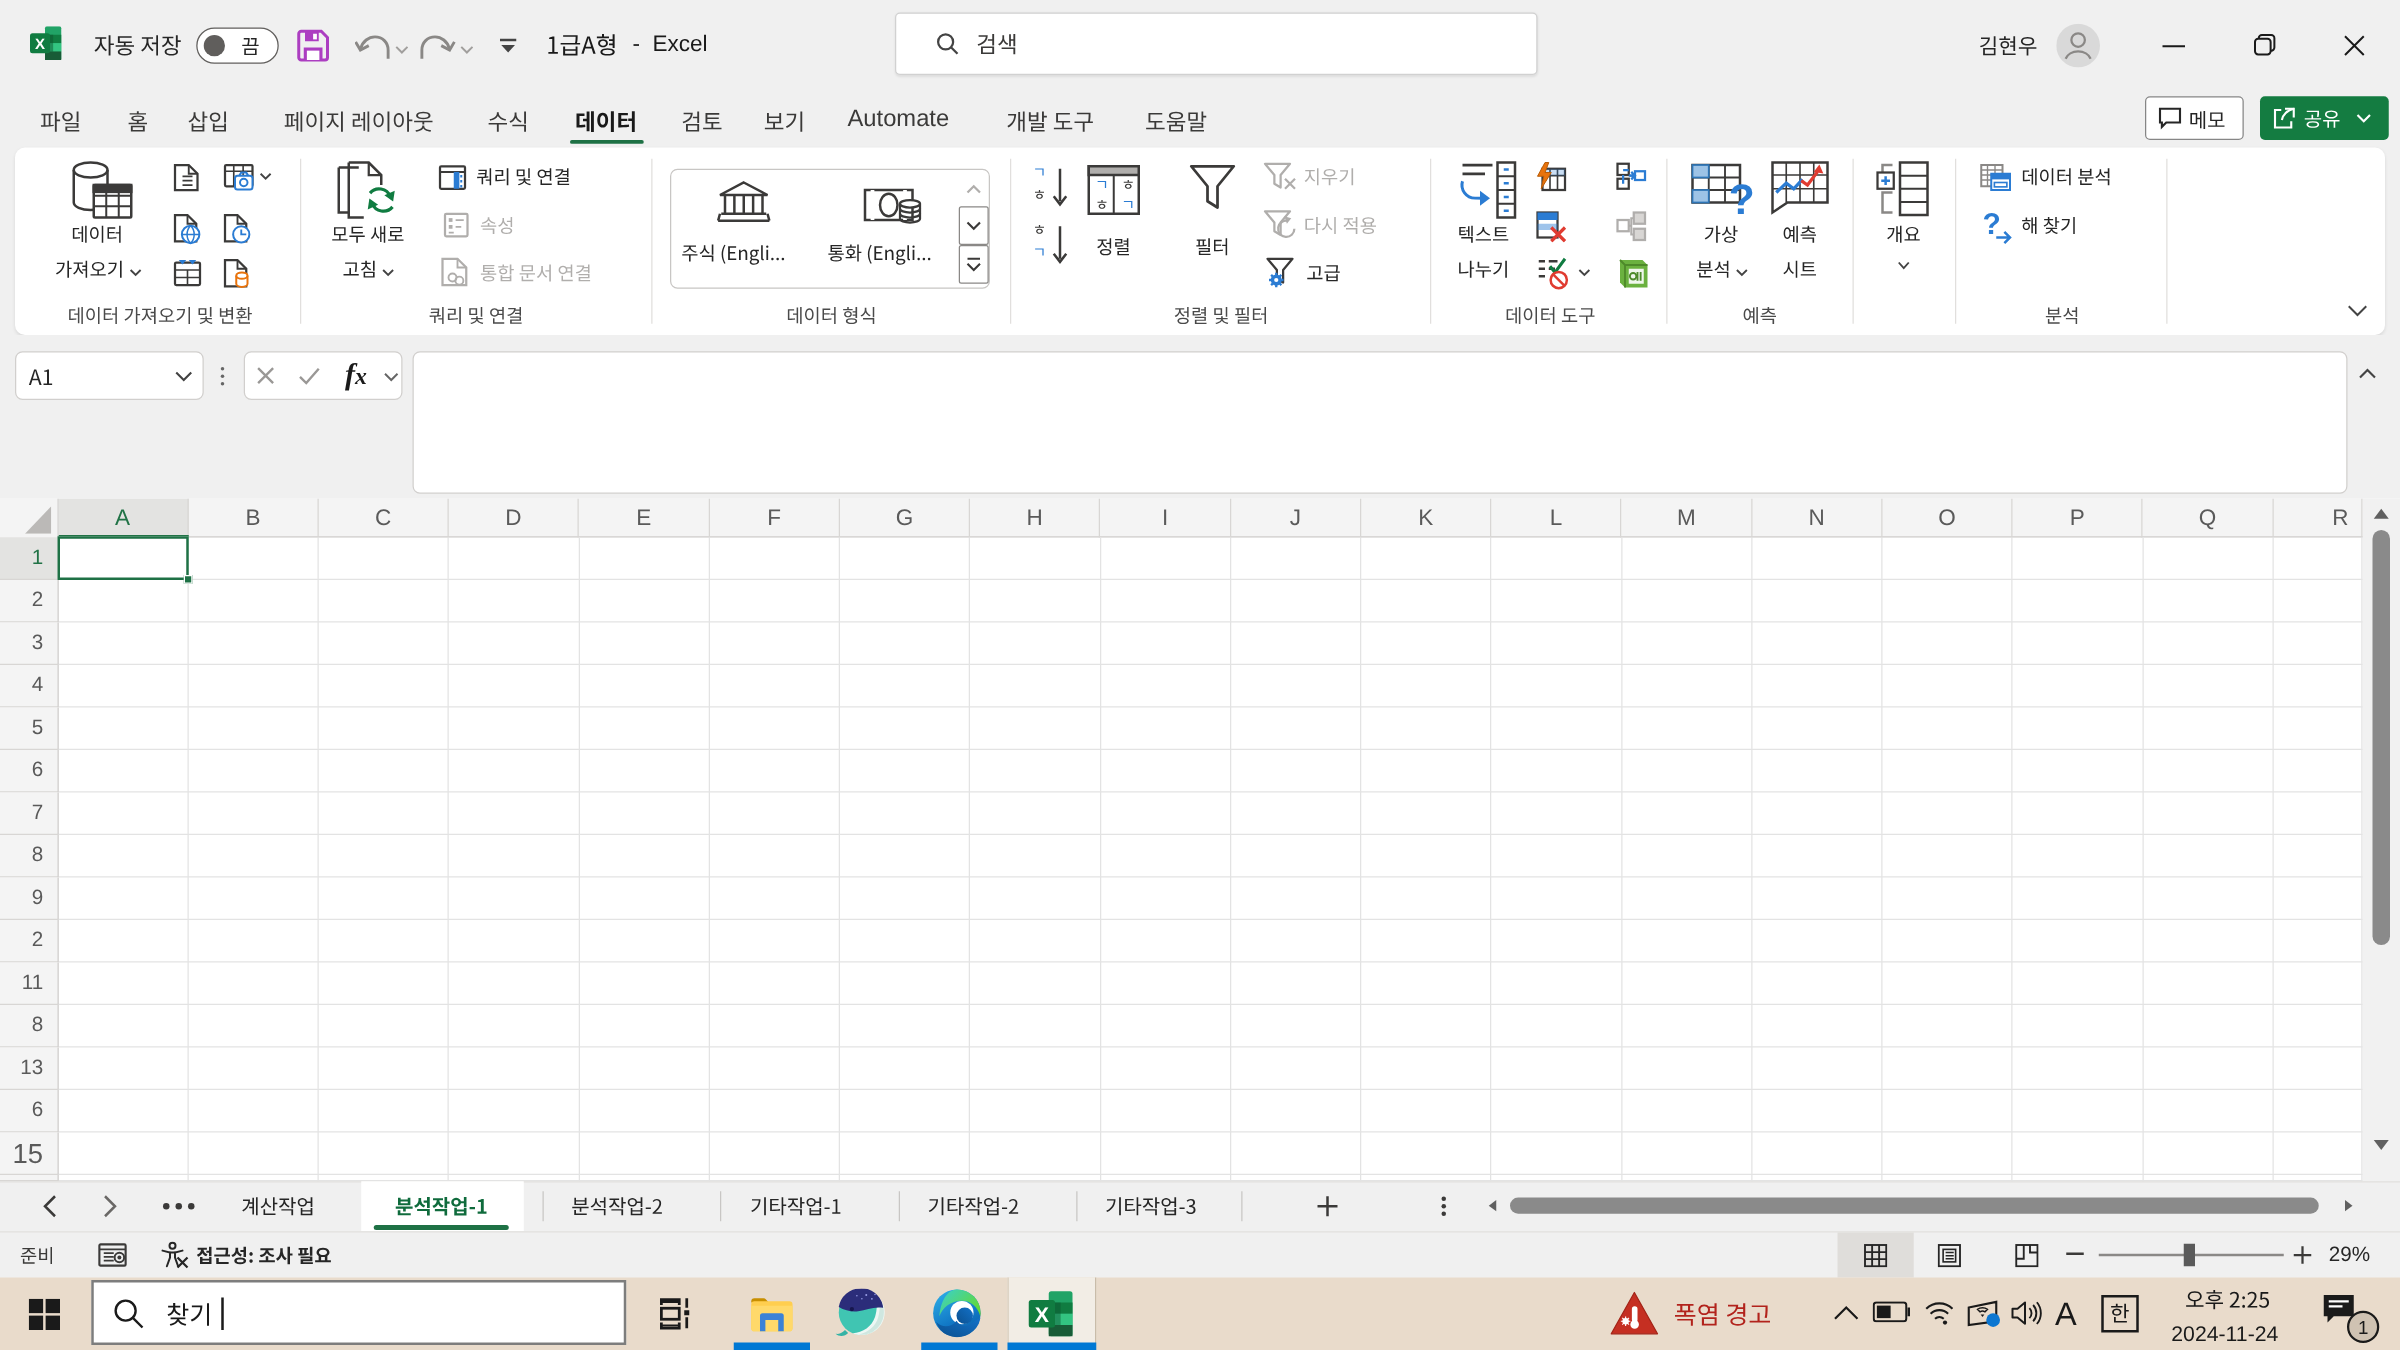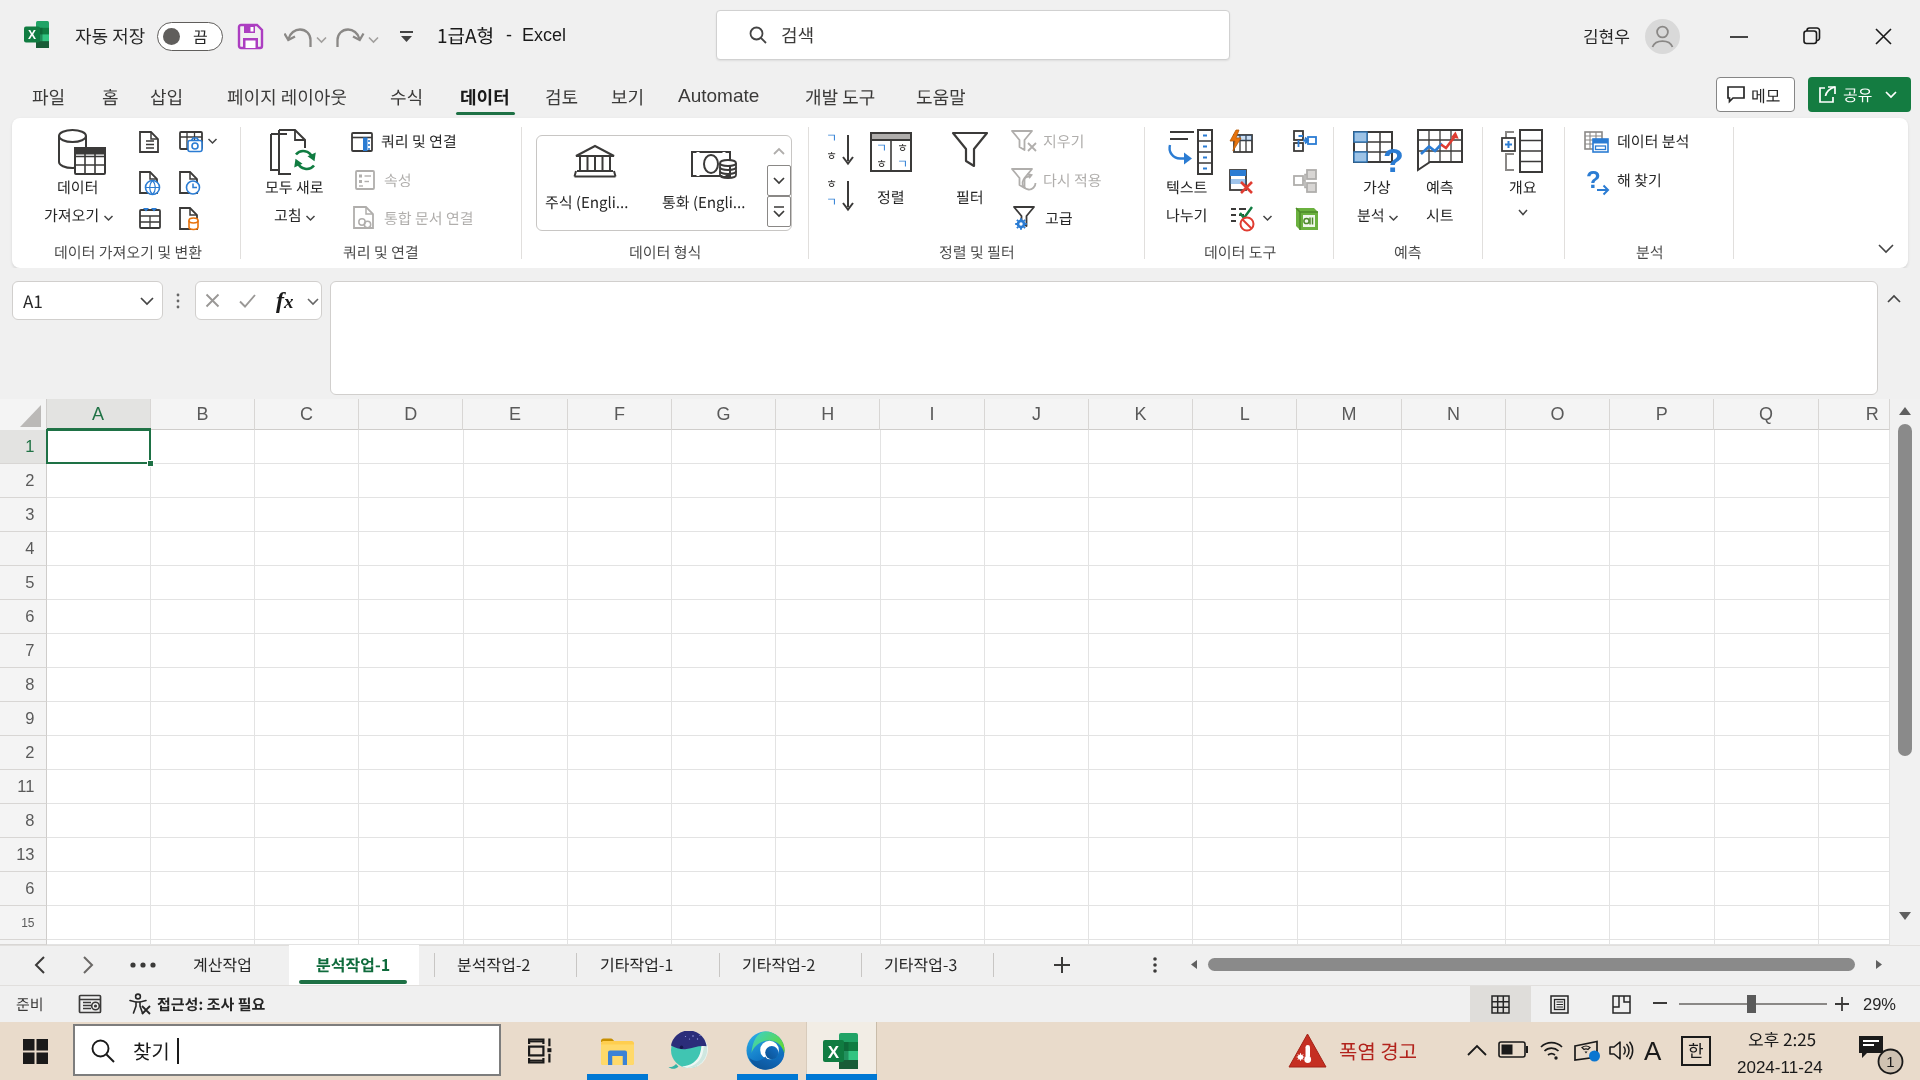"15" div.abs { font-size: 12px -> 22px }
